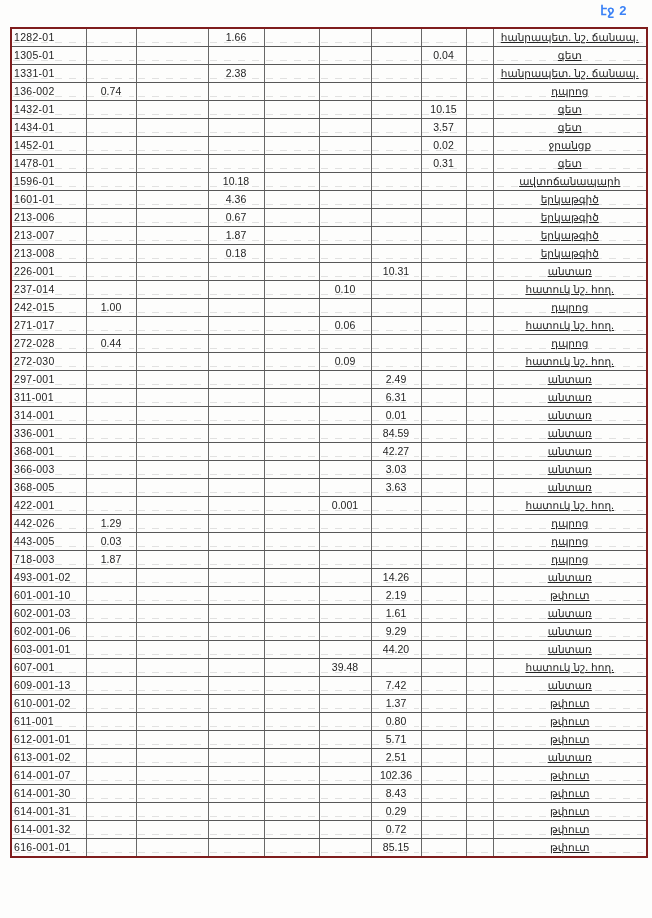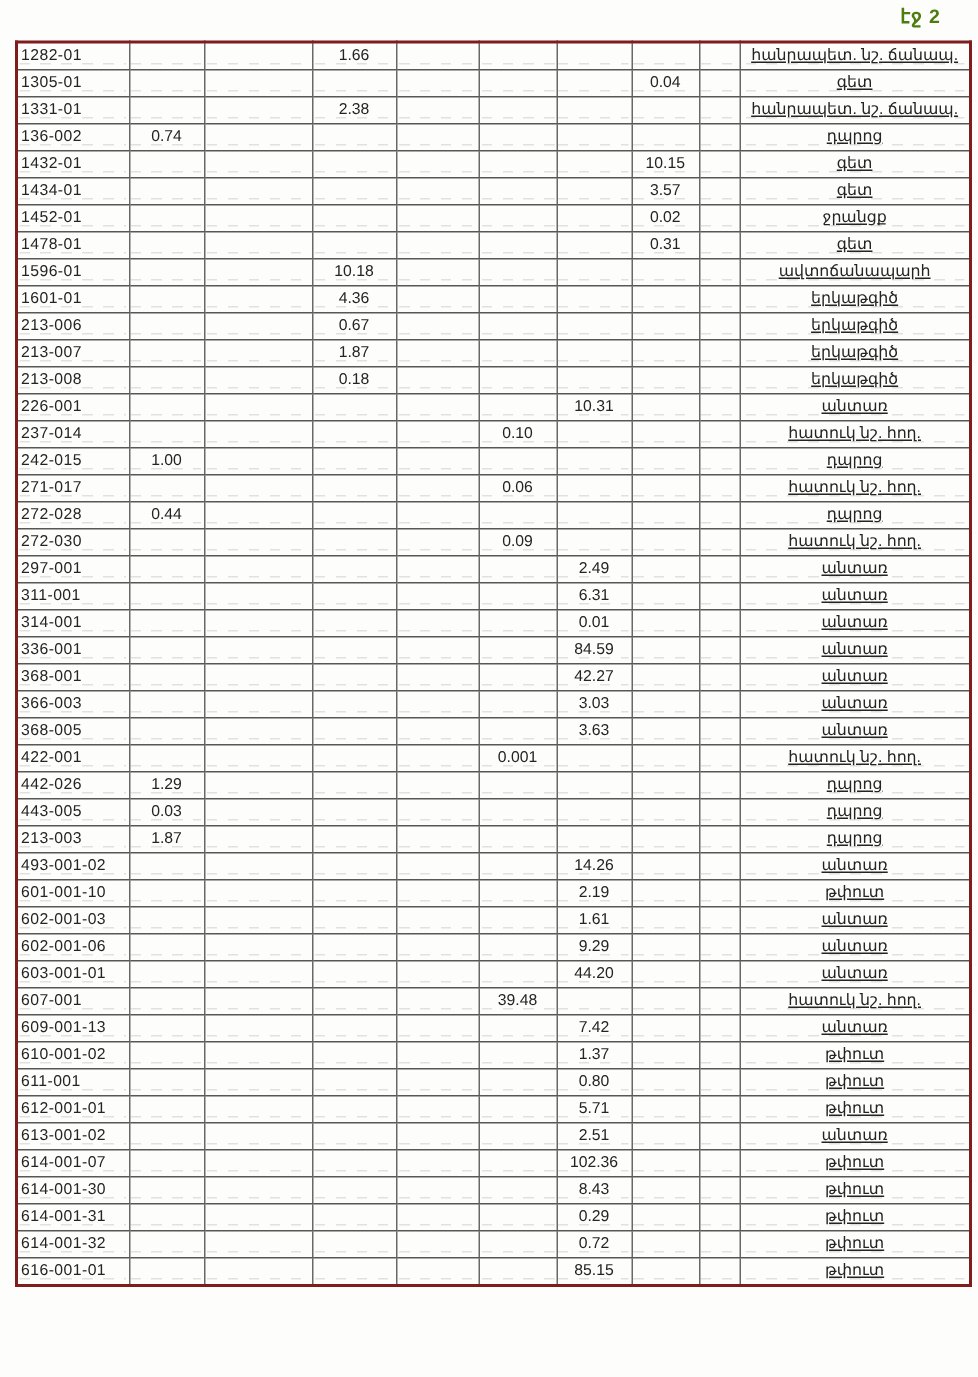"էջ 2" .page-number { color: #4d7c0f -> #3b82f6 }
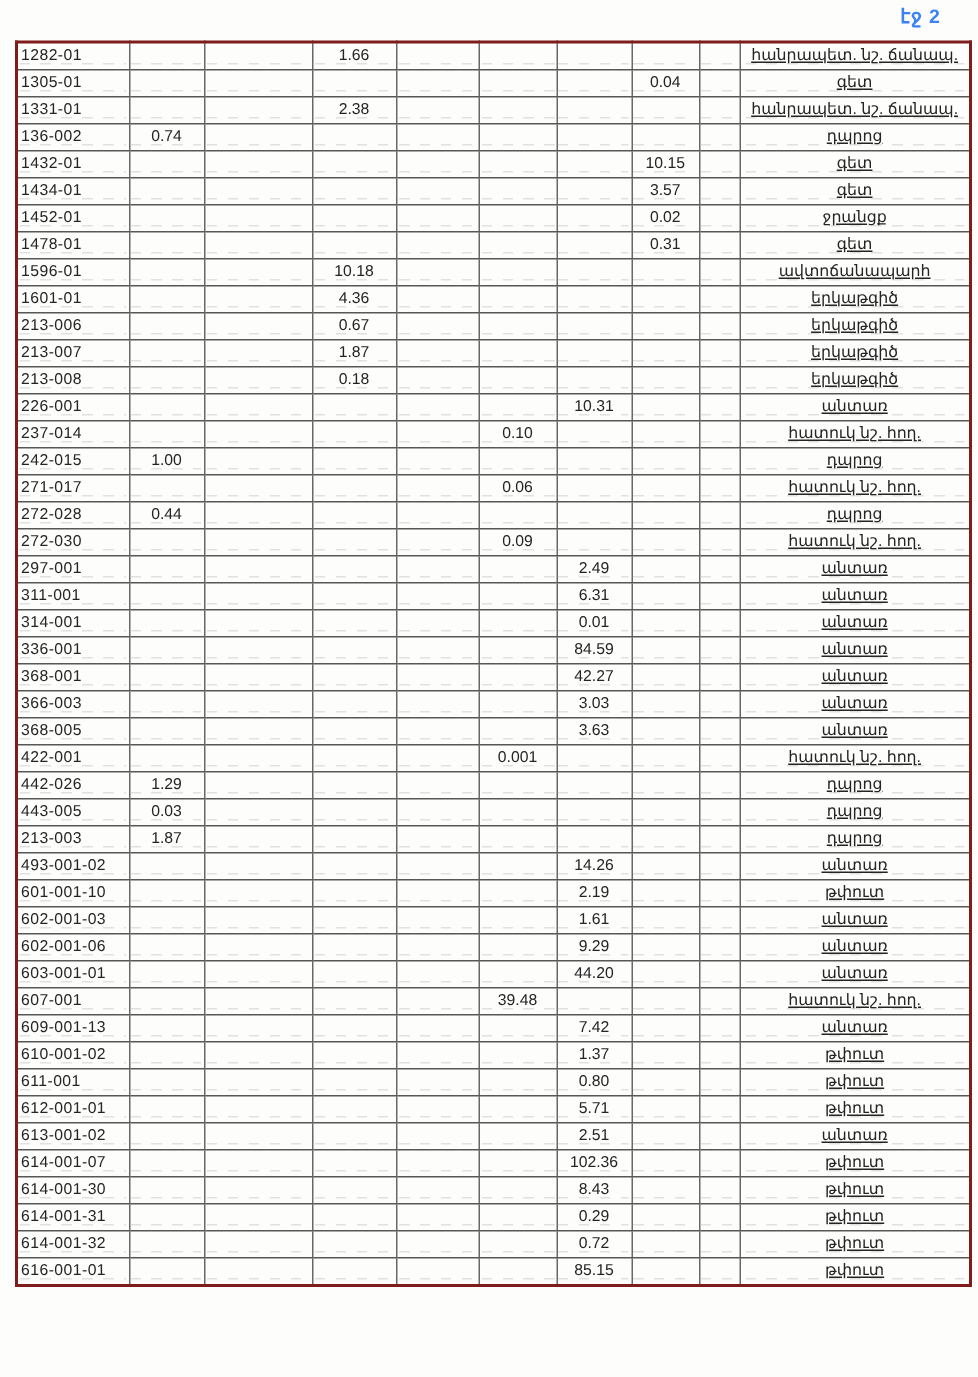"213-003" td.code { text: 213-003 -> 718-003 }
